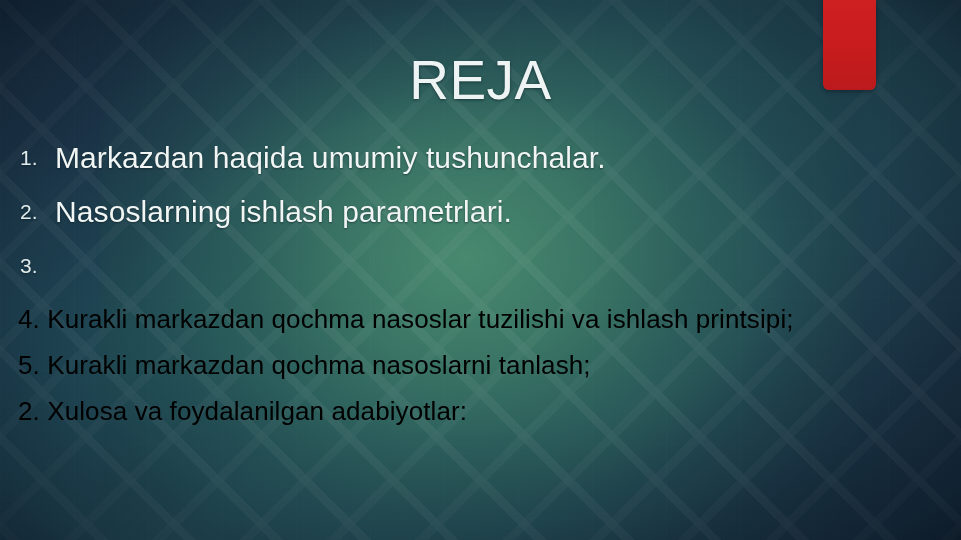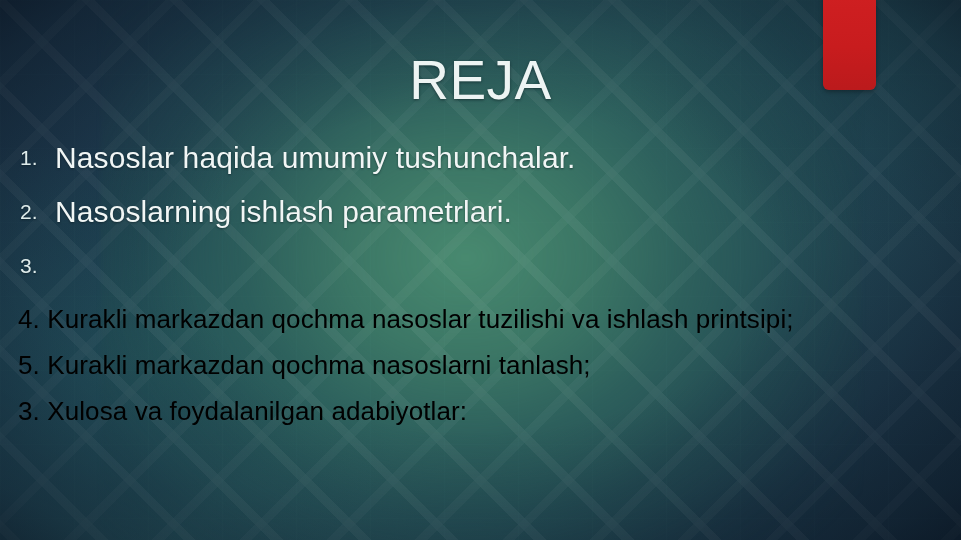"Nasoslar haqida umumiy tushunchalar." span.item-text { text: Nasoslar -> Markazdan }
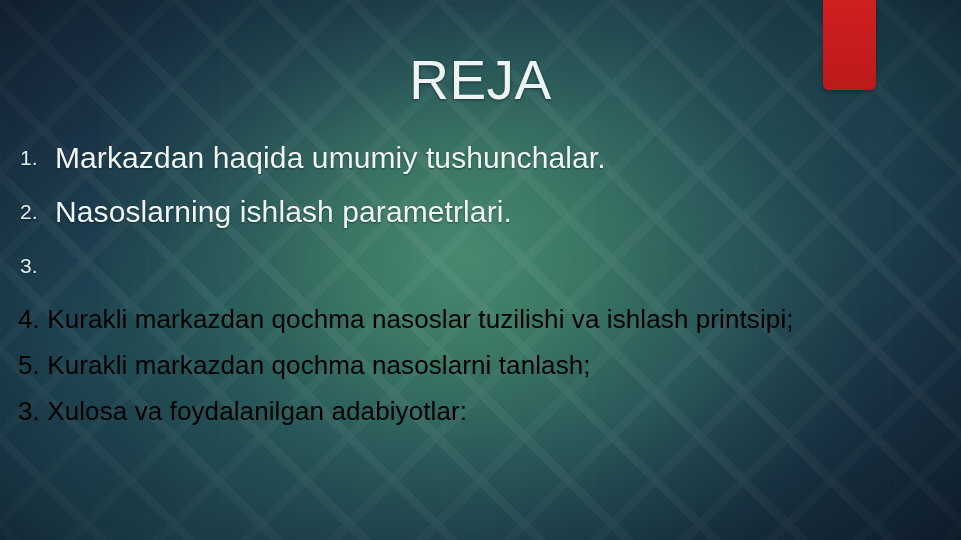"3. Xulosa va foydalanilgan adabiyotlar:" div.item--plain { text: 3 -> 2 }
